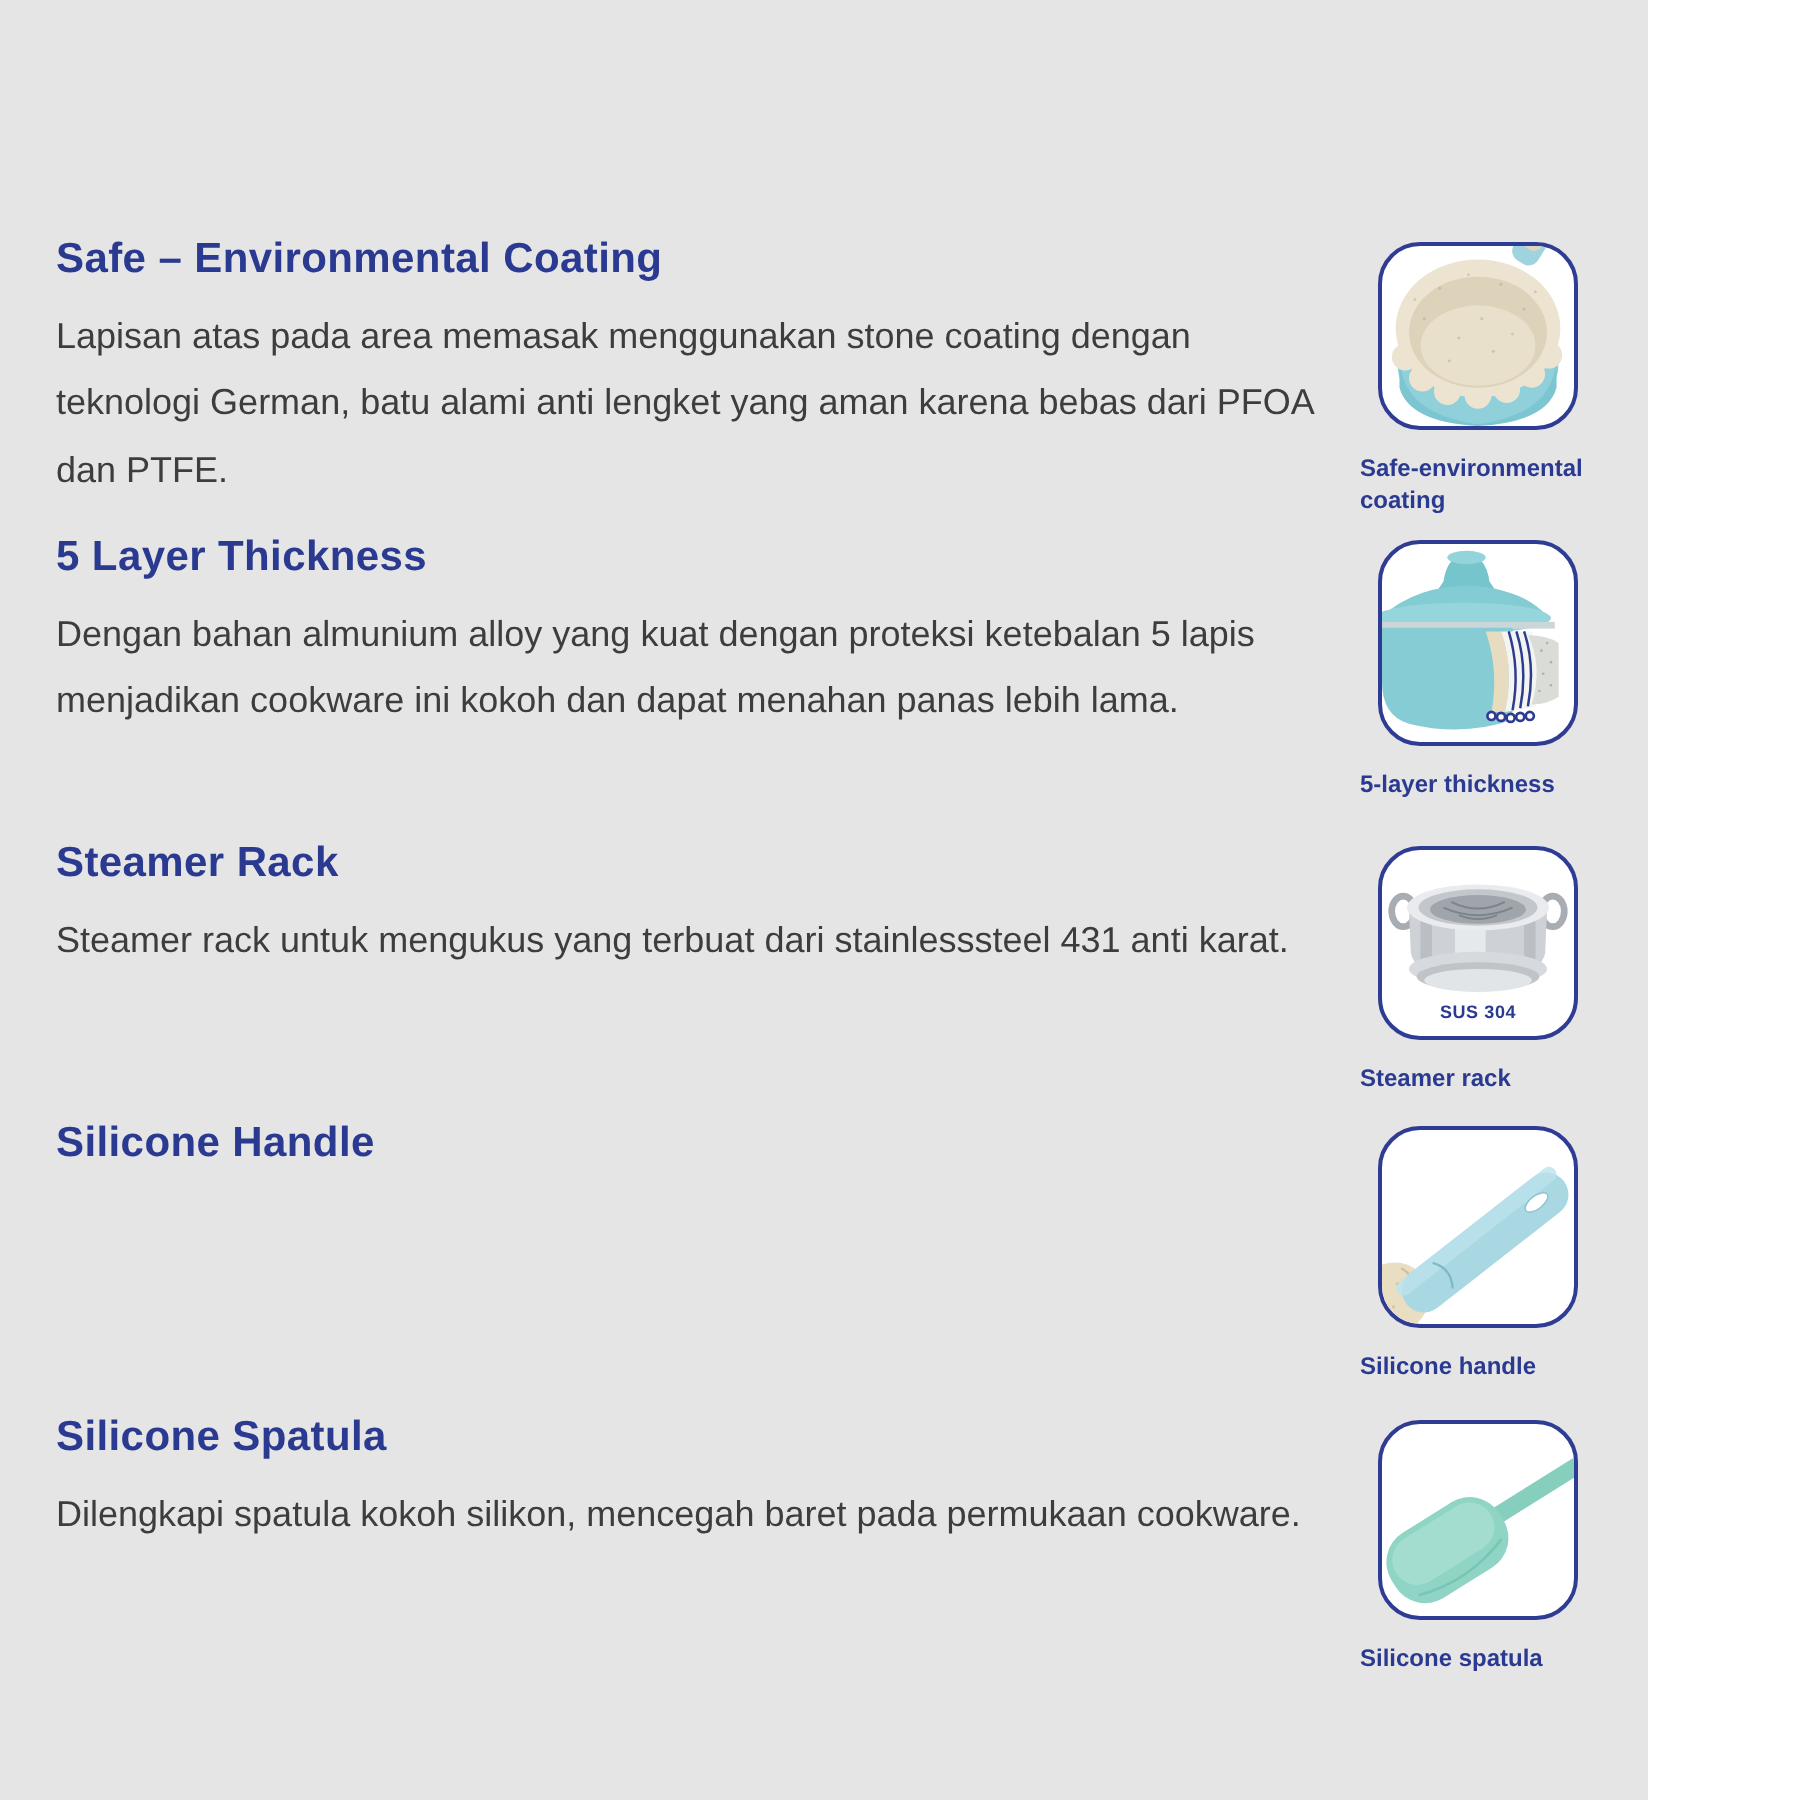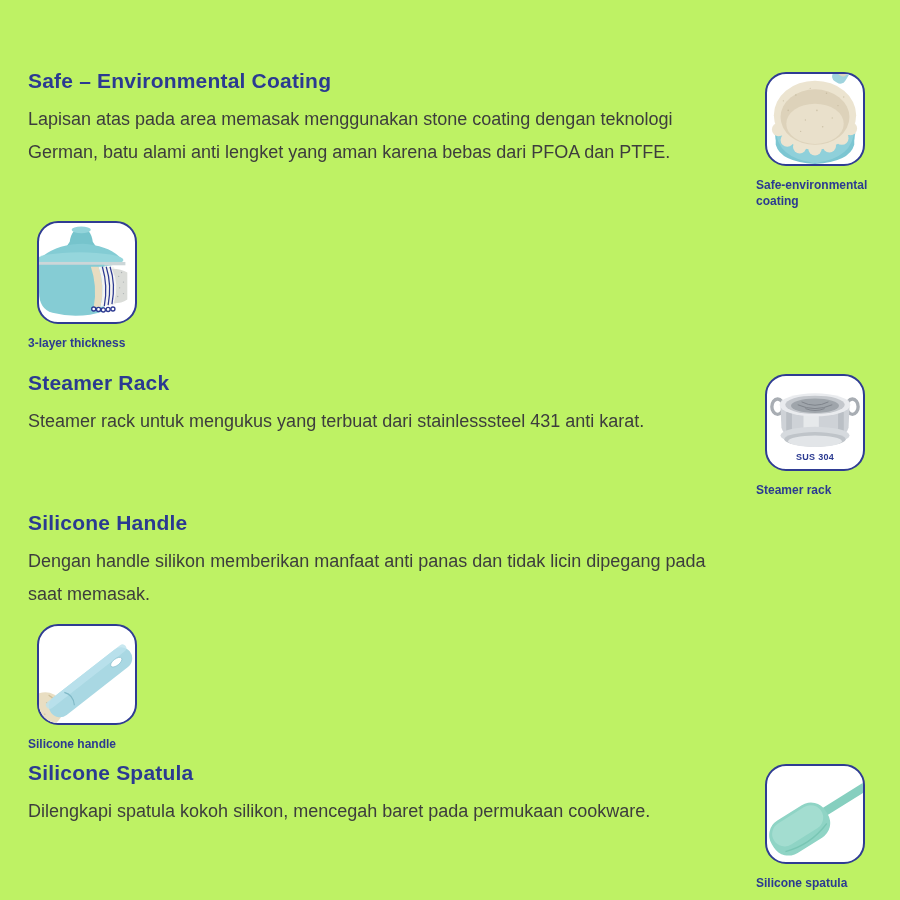"Safe – Environmental Coating" .page { background: #bef264 -> #e5e5e5; padding: 60px 26px 0 28px -> 109px 26px 0 28px; width: 900px -> 824px }
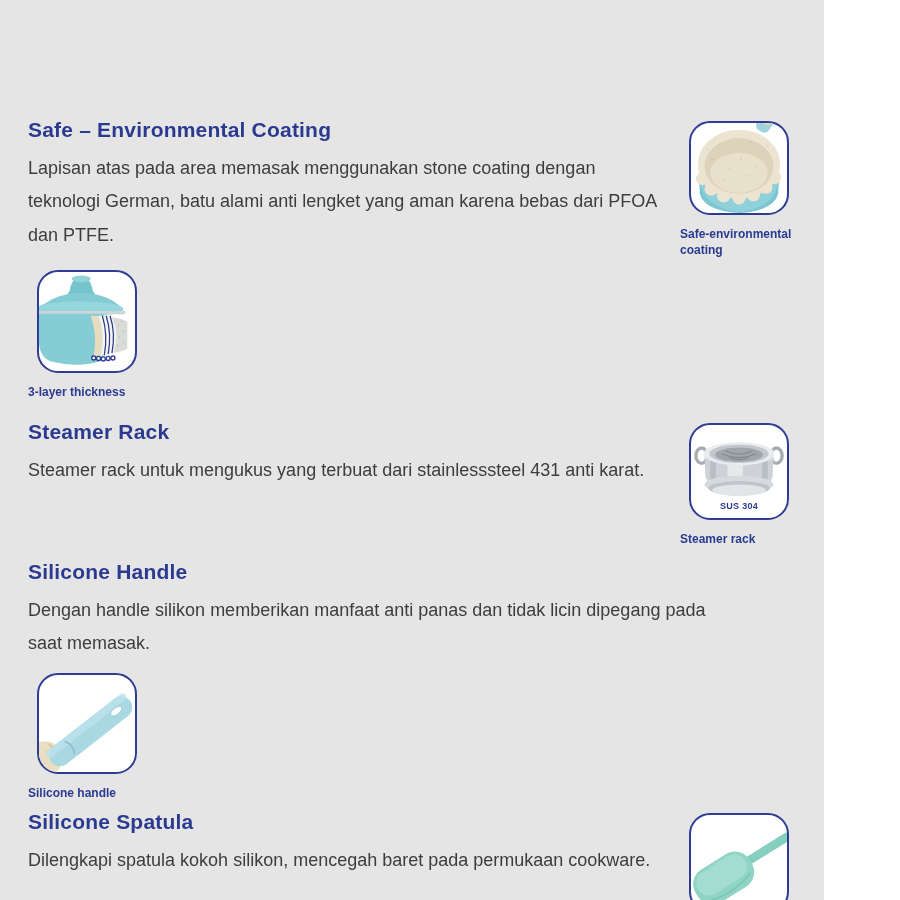"5 Layer Thickness" div.text-col { html: none -> <div> <h2>5 Layer Thickness</h2> <p>Dengan bahan almunium alloy yang kuat dengan proteksi ketebalan 5 lapis menjadikan cookware ini kokoh dan dapat menahan panas lebih lama.</p> </div> }
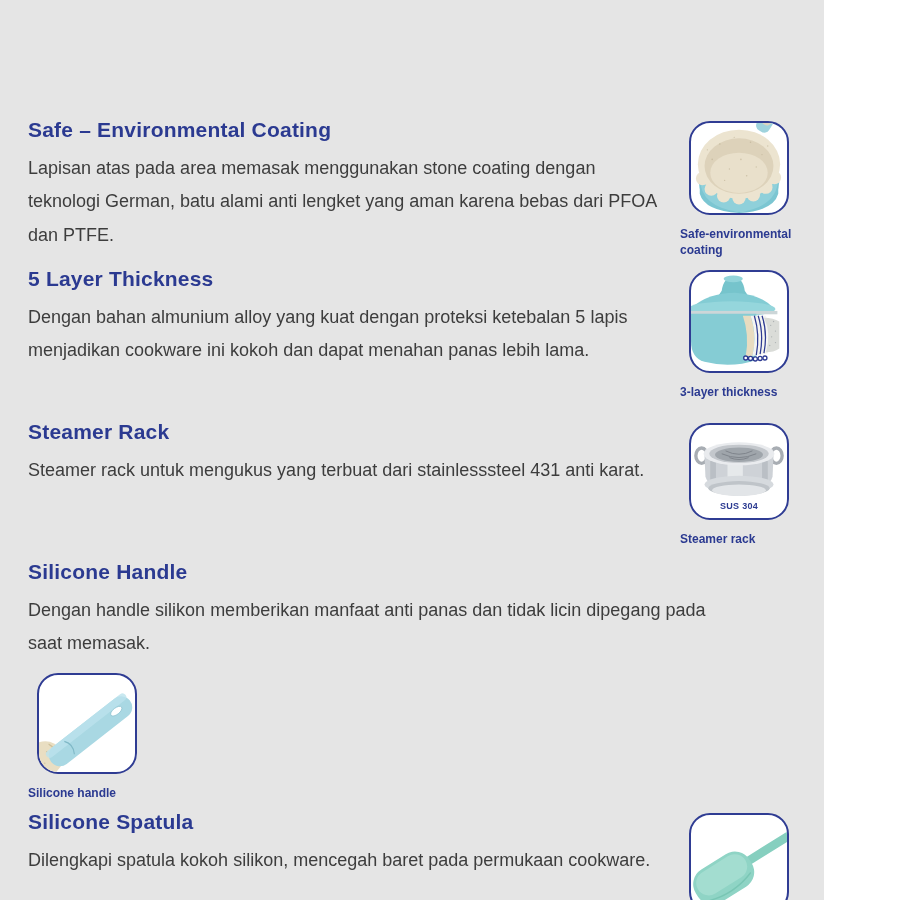"3-layer thickness" figcaption.caption { text: 3-layer -> 5-layer }
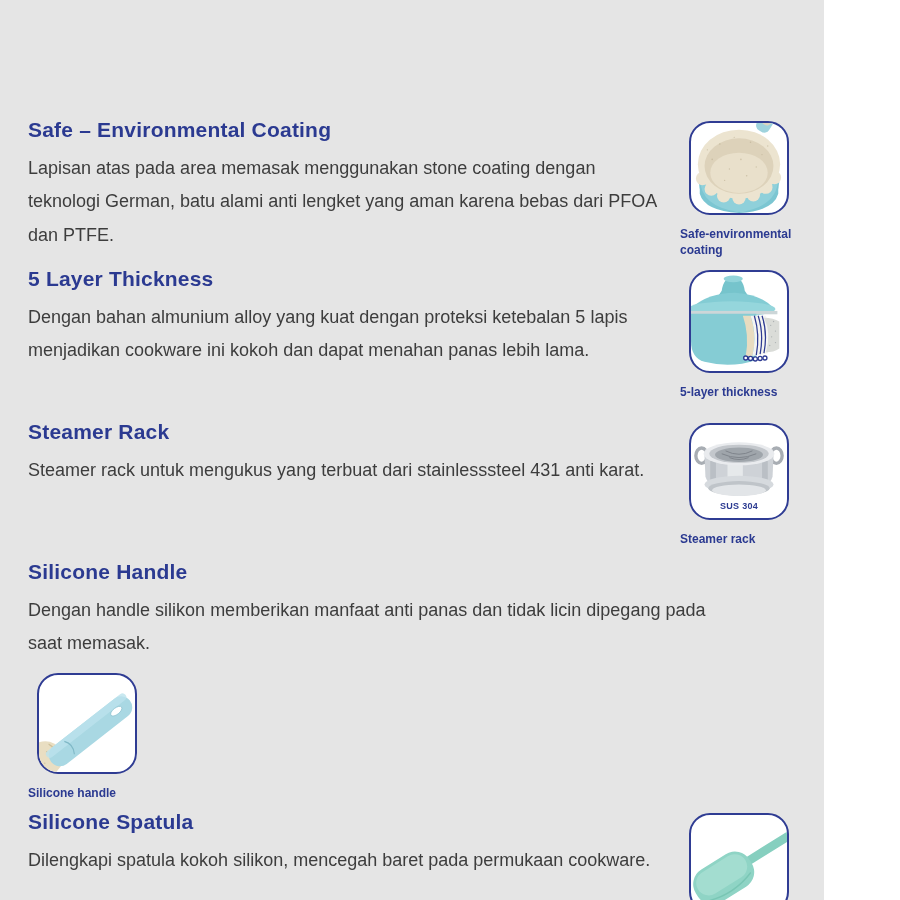"Silicone Handle" .row-4 { flex-direction: column -> none }
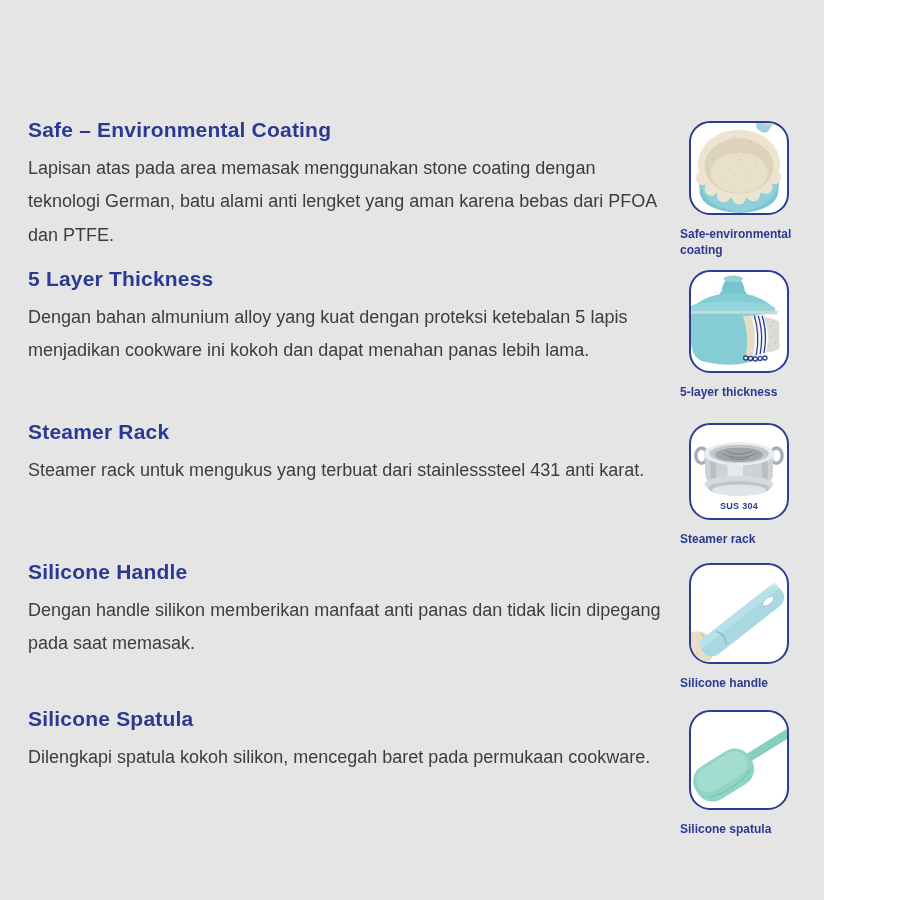"Dengan handle silikon memberikan manfaat" p.body-text { html: <p>Dengan handle silikon memberikan manfaat anti panas dan tidak licin dipegang pada saat memasak.</p> -> none }
